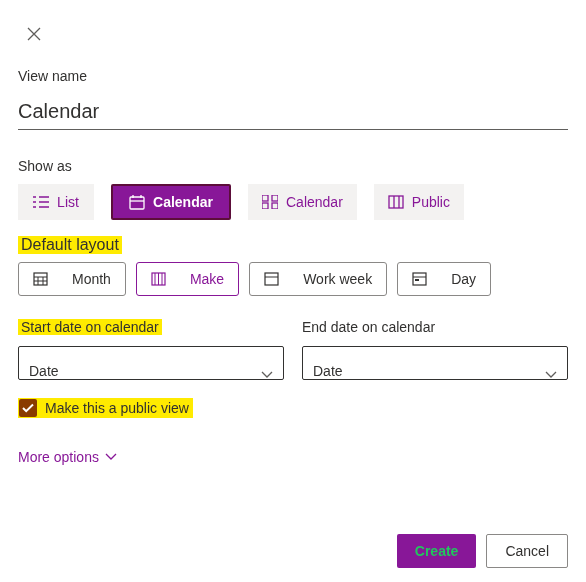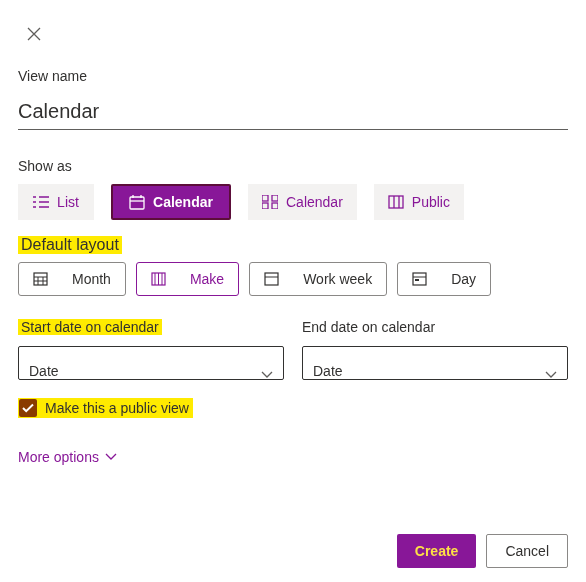"Create" .btn.primary { color: #fde047 -> #22c55e }
